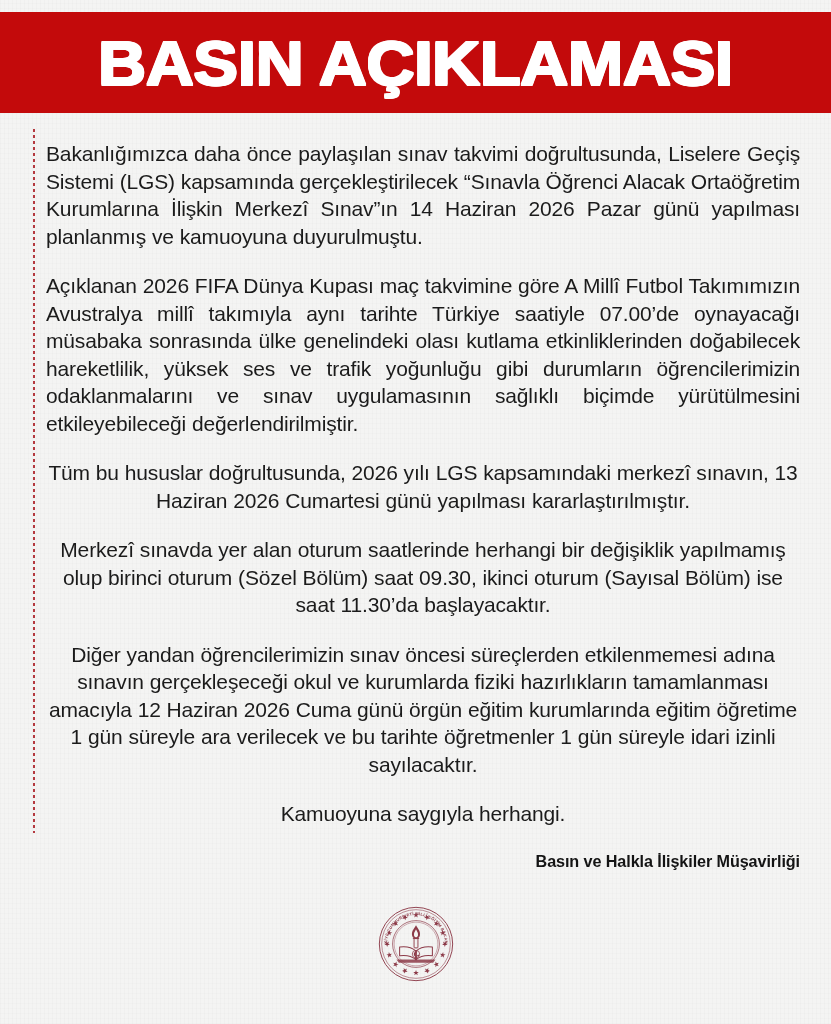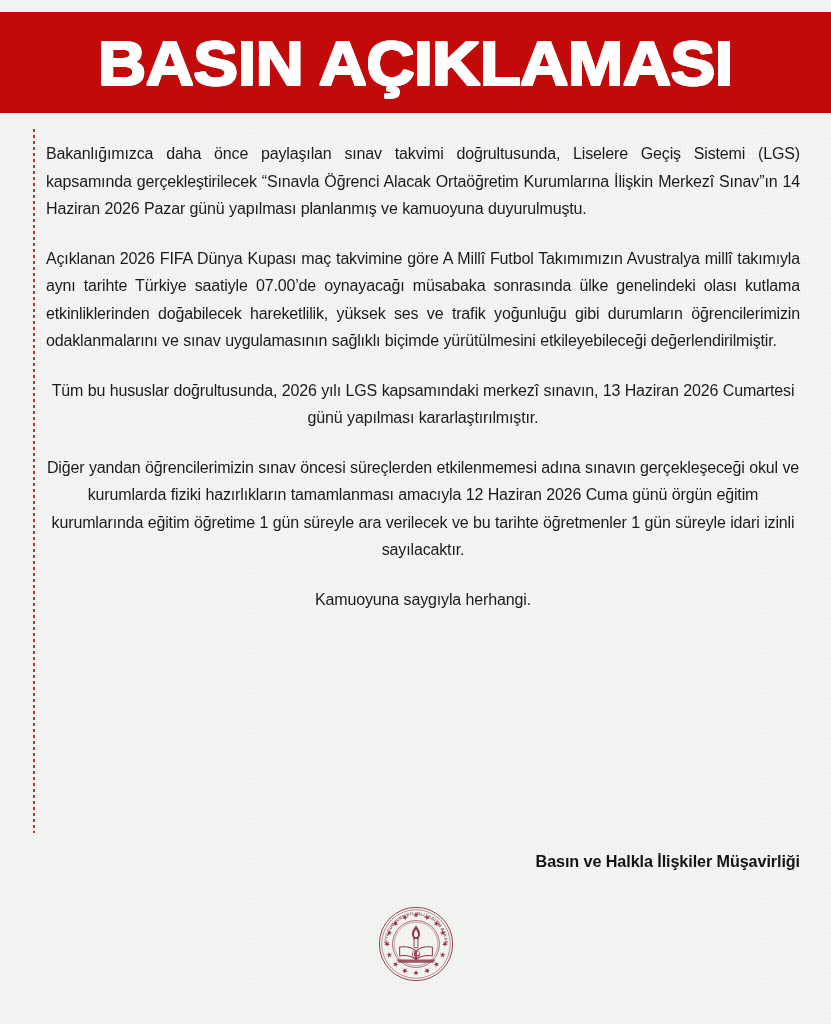"Bakanlığımızca daha önce paylaşılan" .para { font-size: 16px -> 21px }
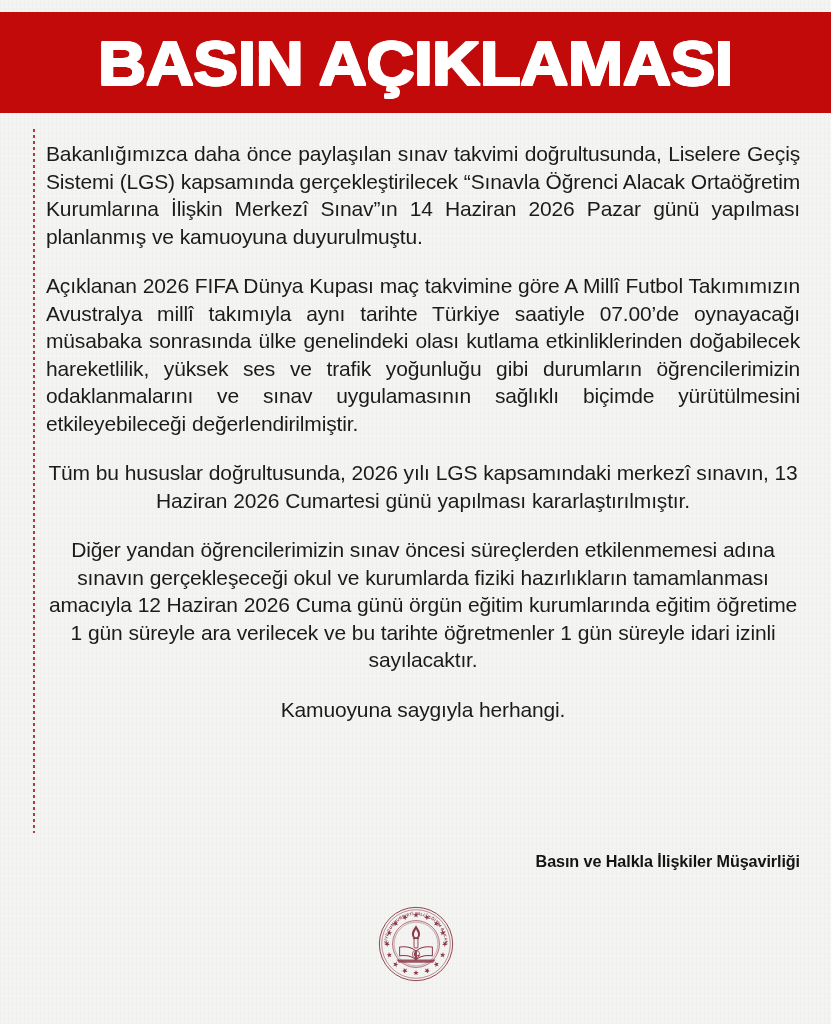"Merkezî sınavda yer alan oturum" p.para { html: none -> <p>Merkezî sınavda yer alan oturum saatlerinde herhangi bir değişiklik yapılmamış olup birinci oturum (Sözel Bölüm) saat 09.30, ikinci oturum (Sayısal Bölüm) ise saat 11.30’da başlayacaktır.</p> }
